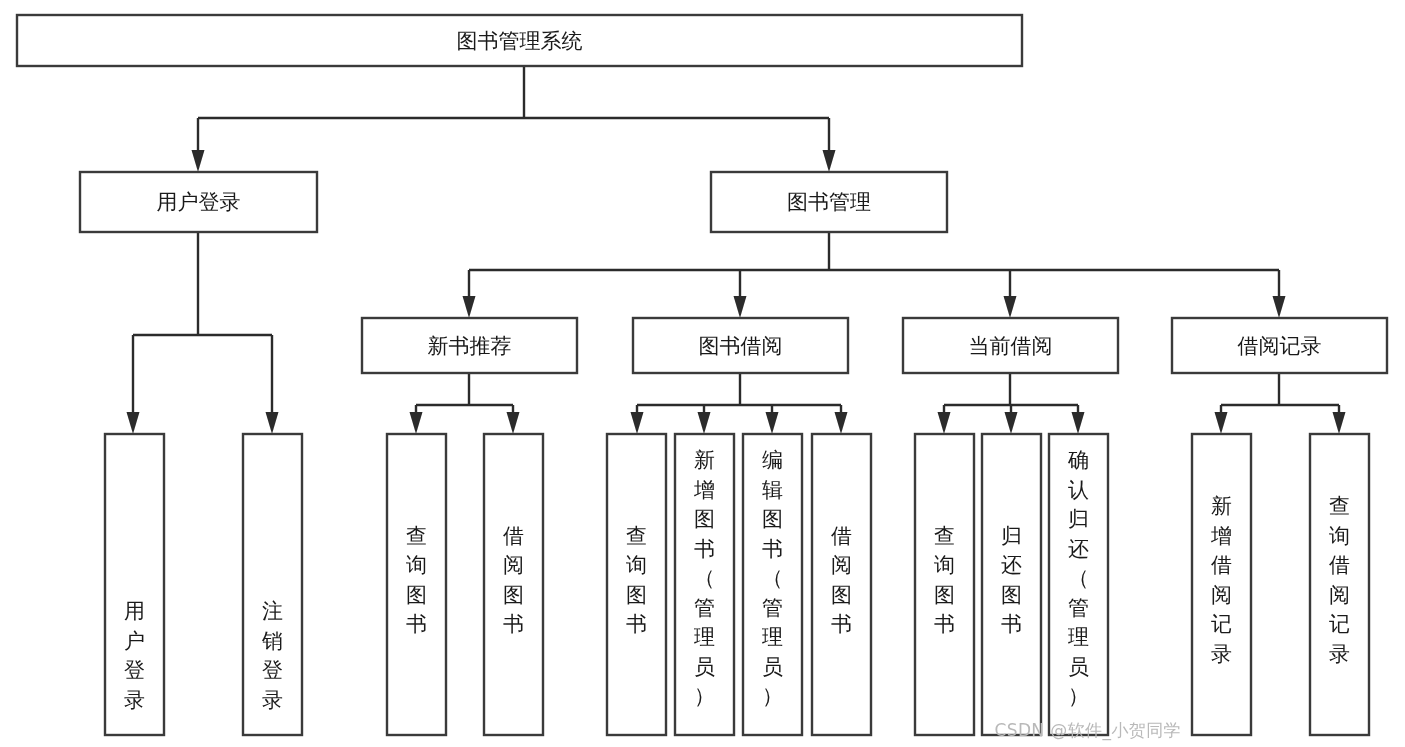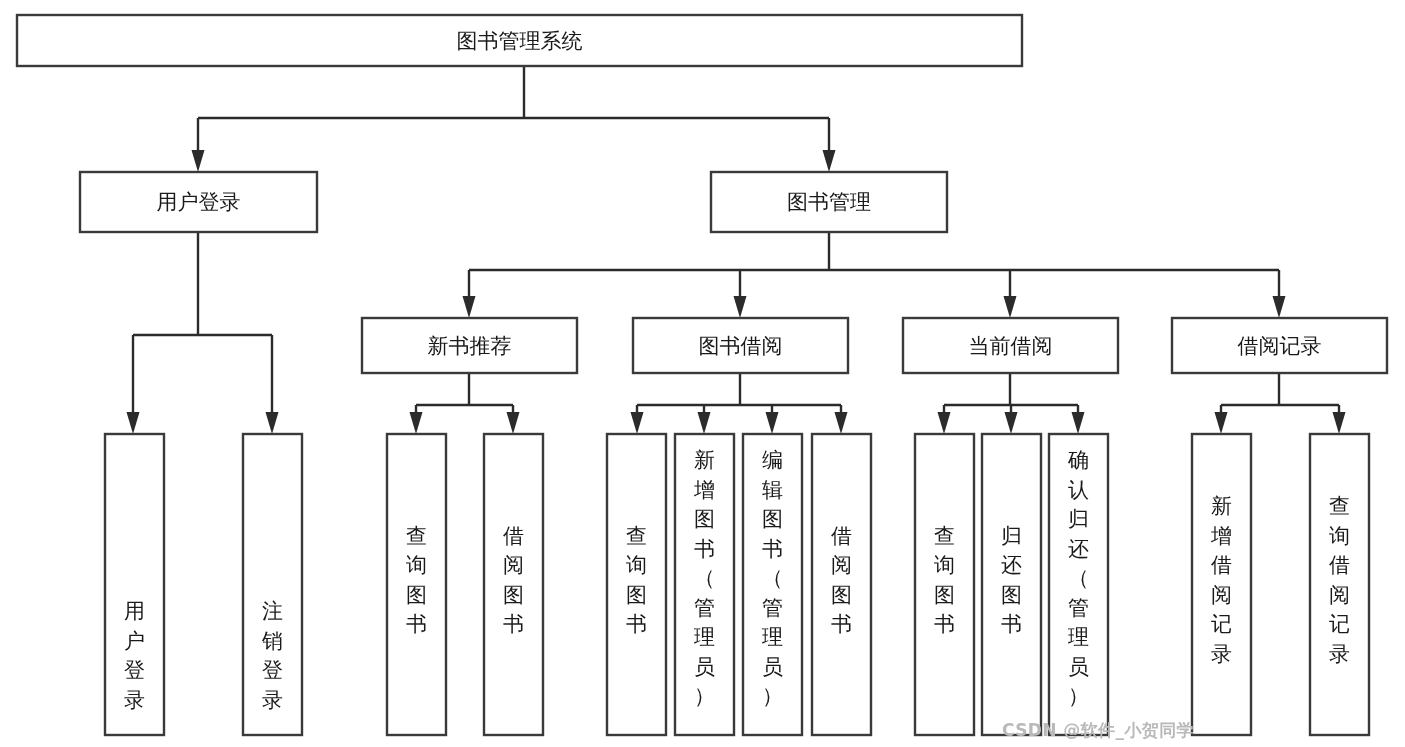"图书管理系统" #diagram-root { padding-left: 13px -> none }
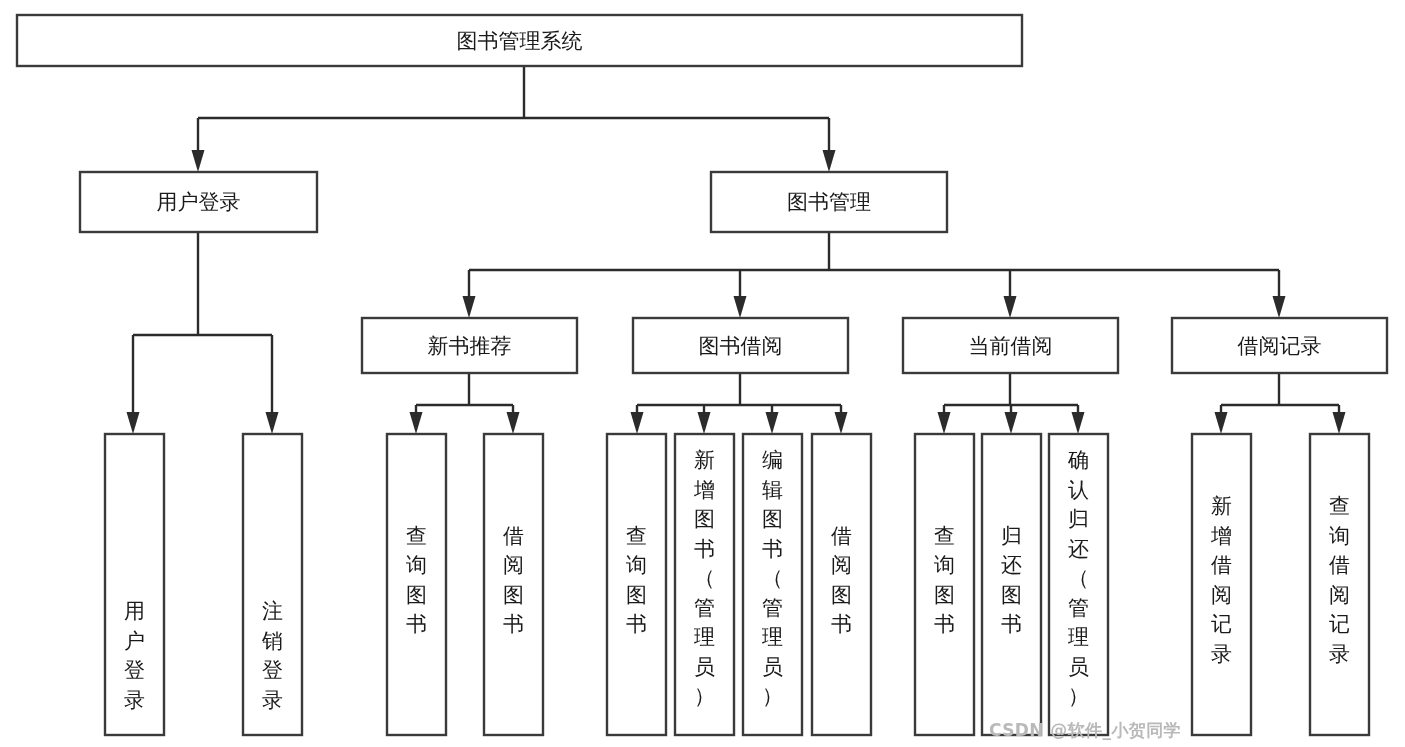"CSDN @软件_小贺同学" .watermark-text { font-weight: bold -> none }
